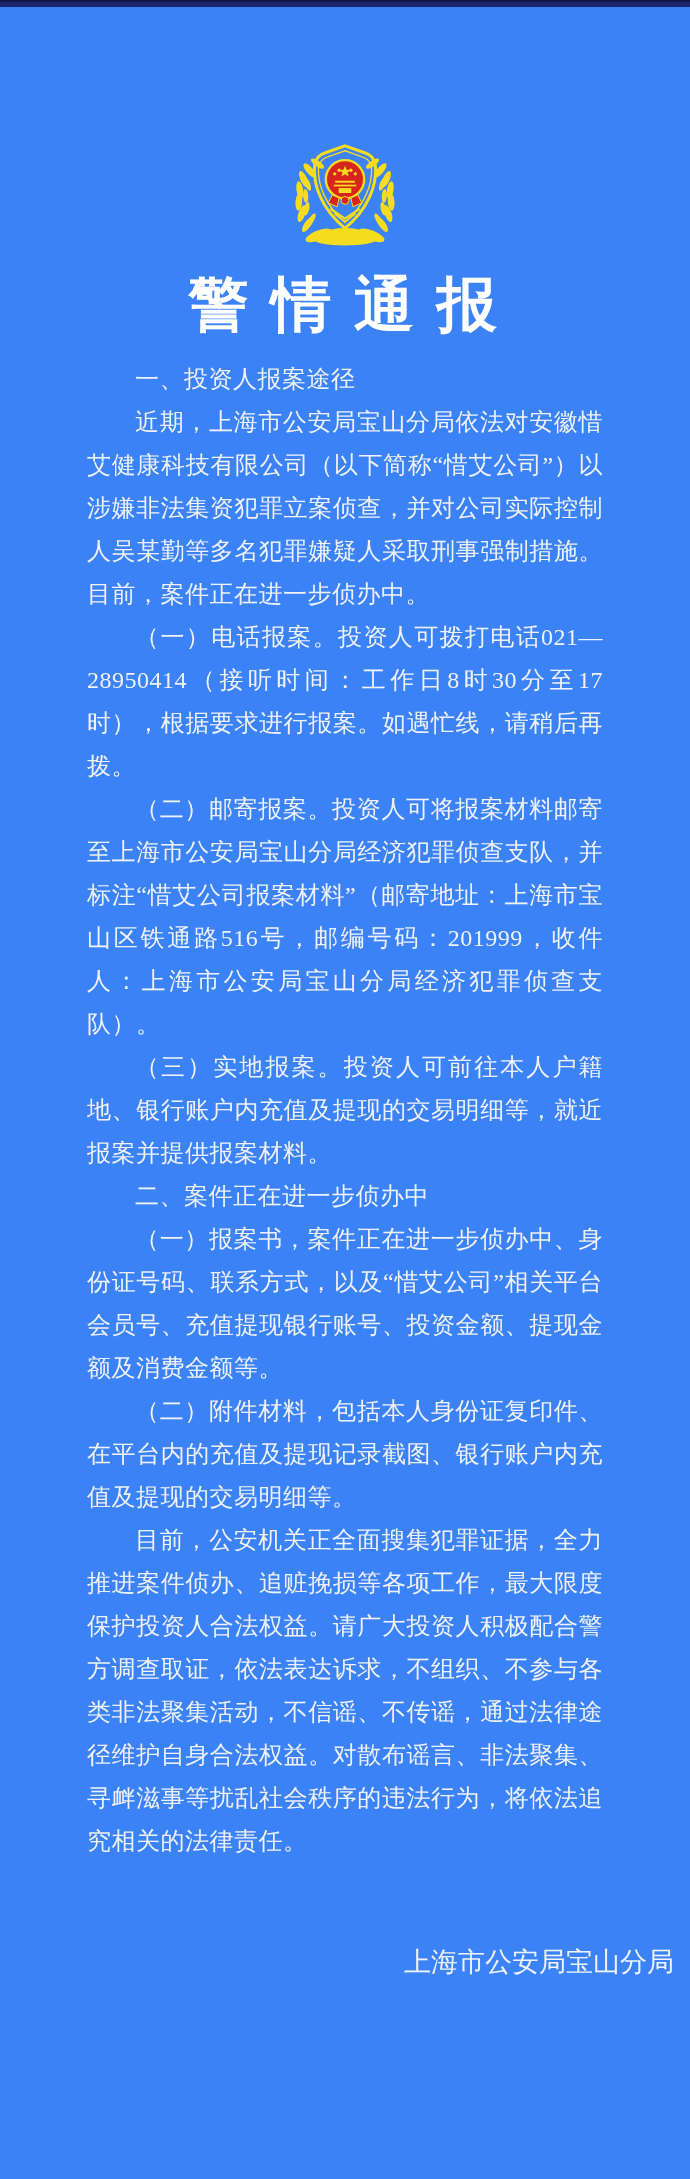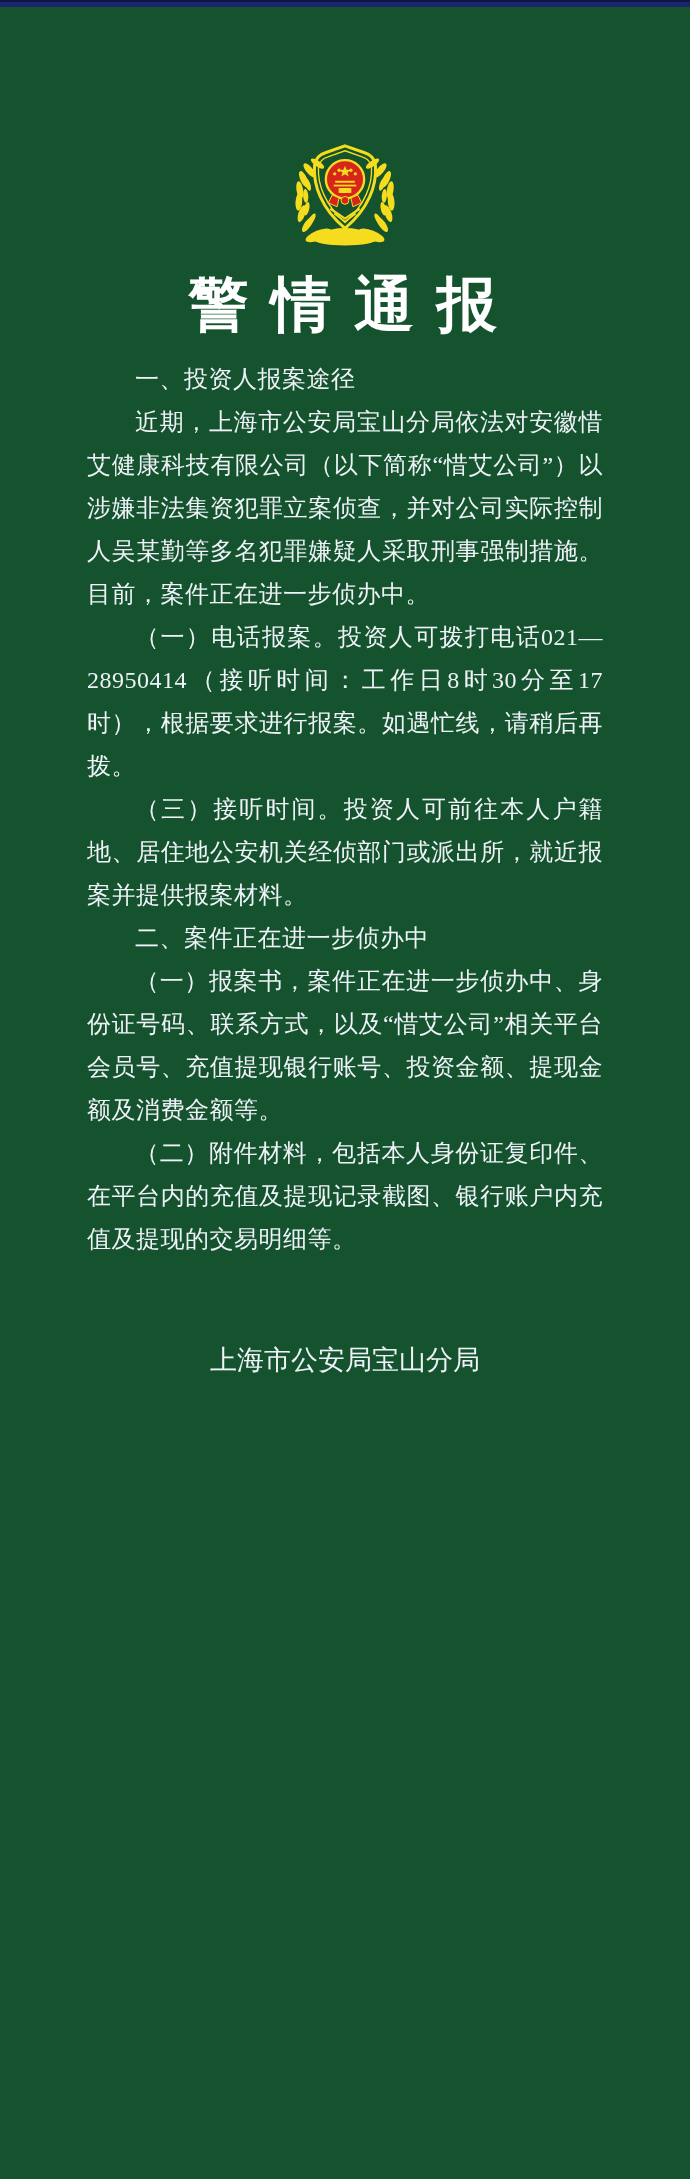"警情通报" .notice { background: #14532d -> #3b82f6 }
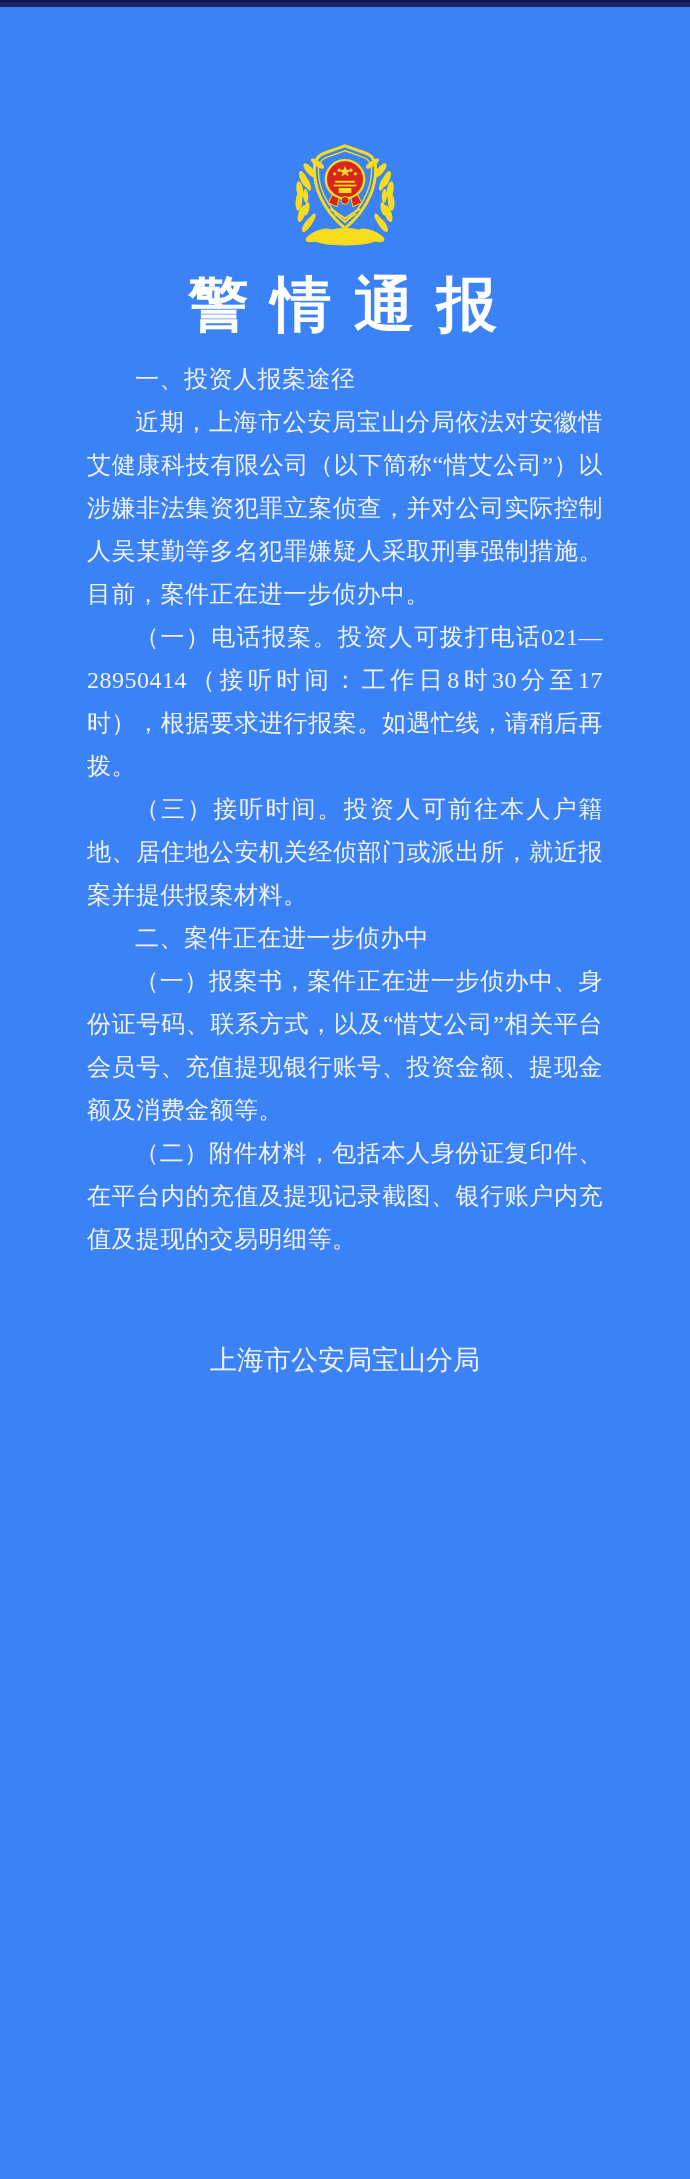"（二）邮寄报案。投资人可将报案材料邮寄至上海市公安局宝山分局经济犯罪侦查支队，并" p { html: none -> <p>（二）邮寄报案。投资人可将报案材料邮寄至上海市公安局宝山分局经济犯罪侦查支队，并标注“惜艾公司报案材料”（邮寄地址：上海市宝山区铁通路516号，邮编号码：201999，收件人：上海市公安局宝山分局经济犯罪侦查支队）。</p> }
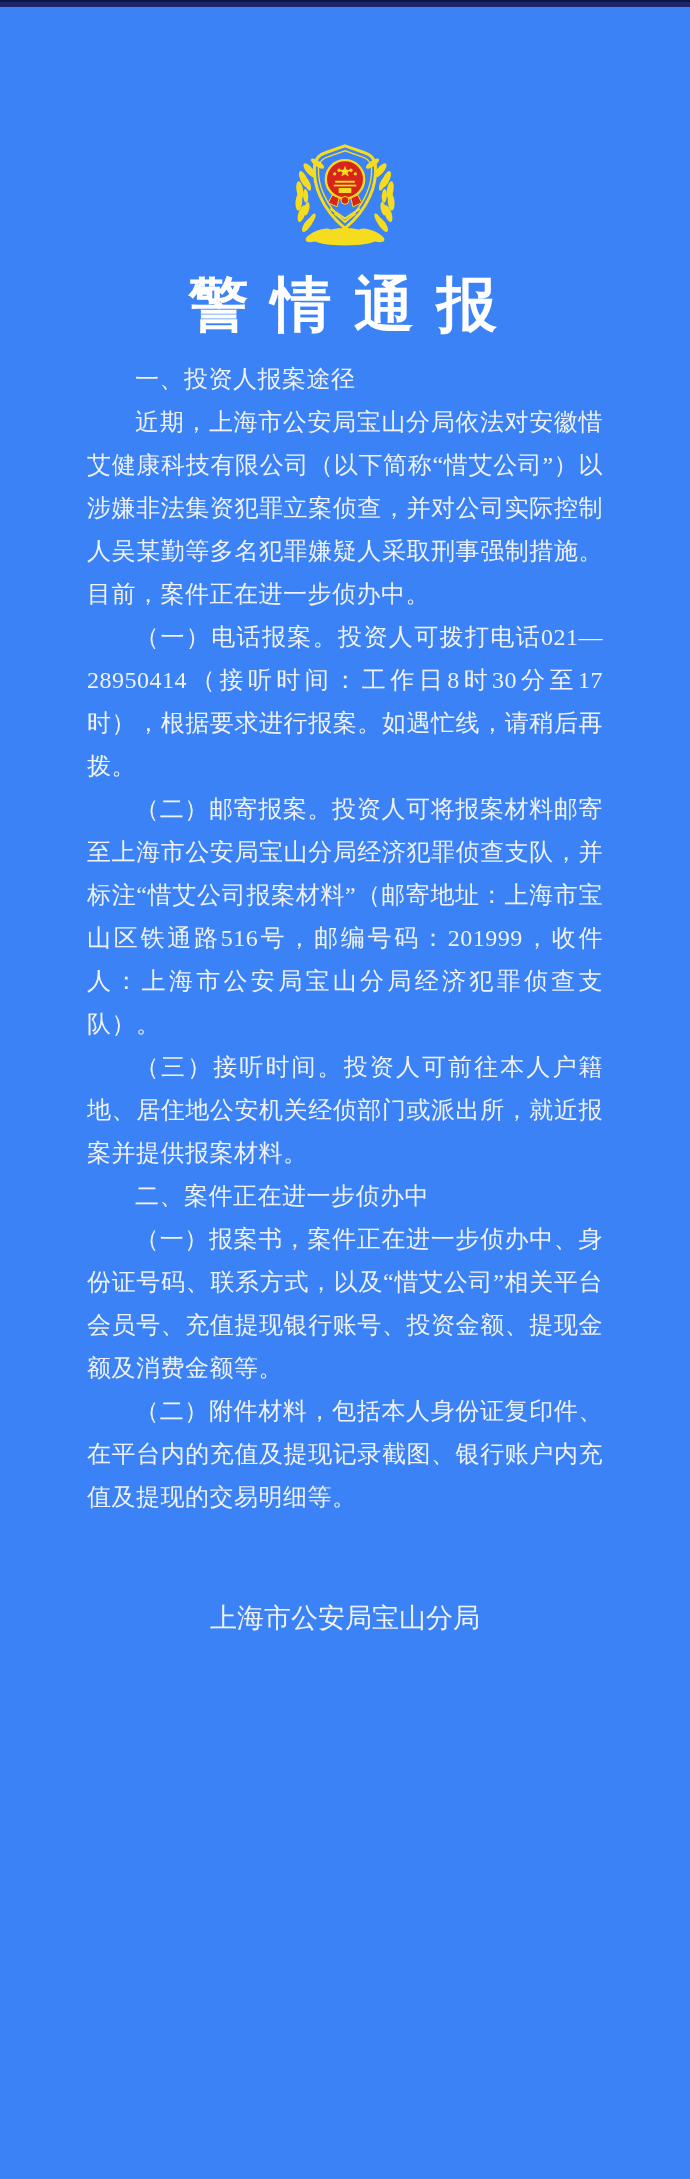"（三）接听时间。投资人可前往本人户籍地、居住地公安机关经侦部门或派出所，就近报案" p { text: 接听时间。投资人可前往本人户籍地、居住地公安机关经侦部门或派出所 -> 实地报案。投资人可前往本人户籍地、银行账户内充值及提现的交易明细等 }
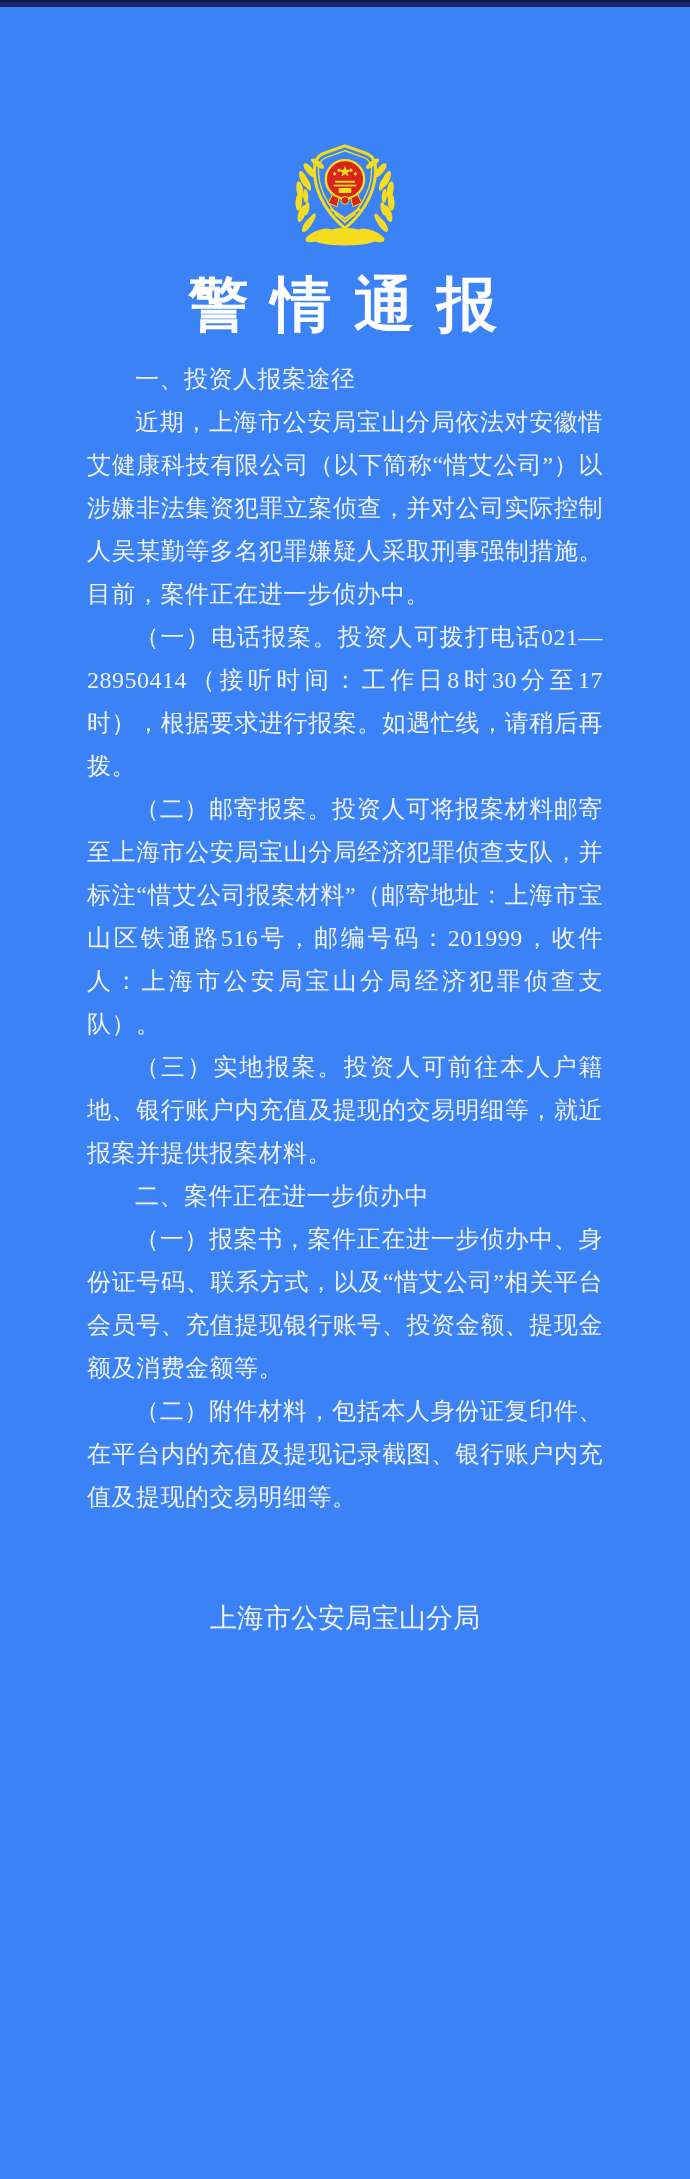"目前，公安机关正全面搜集犯罪证据，全力推进案件侦办、追赃挽损等各项工作，最大限度" p { html: none -> <p>目前，公安机关正全面搜集犯罪证据，全力推进案件侦办、追赃挽损等各项工作，最大限度保护投资人合法权益。请广大投资人积极配合警方调查取证，依法表达诉求，不组织、不参与各类非法聚集活动，不信谣、不传谣，通过法律途径维护自身合法权益。对散布谣言、非法聚集、寻衅滋事等扰乱社会秩序的违法行为，将依法追究相关的法律责任。</p> }
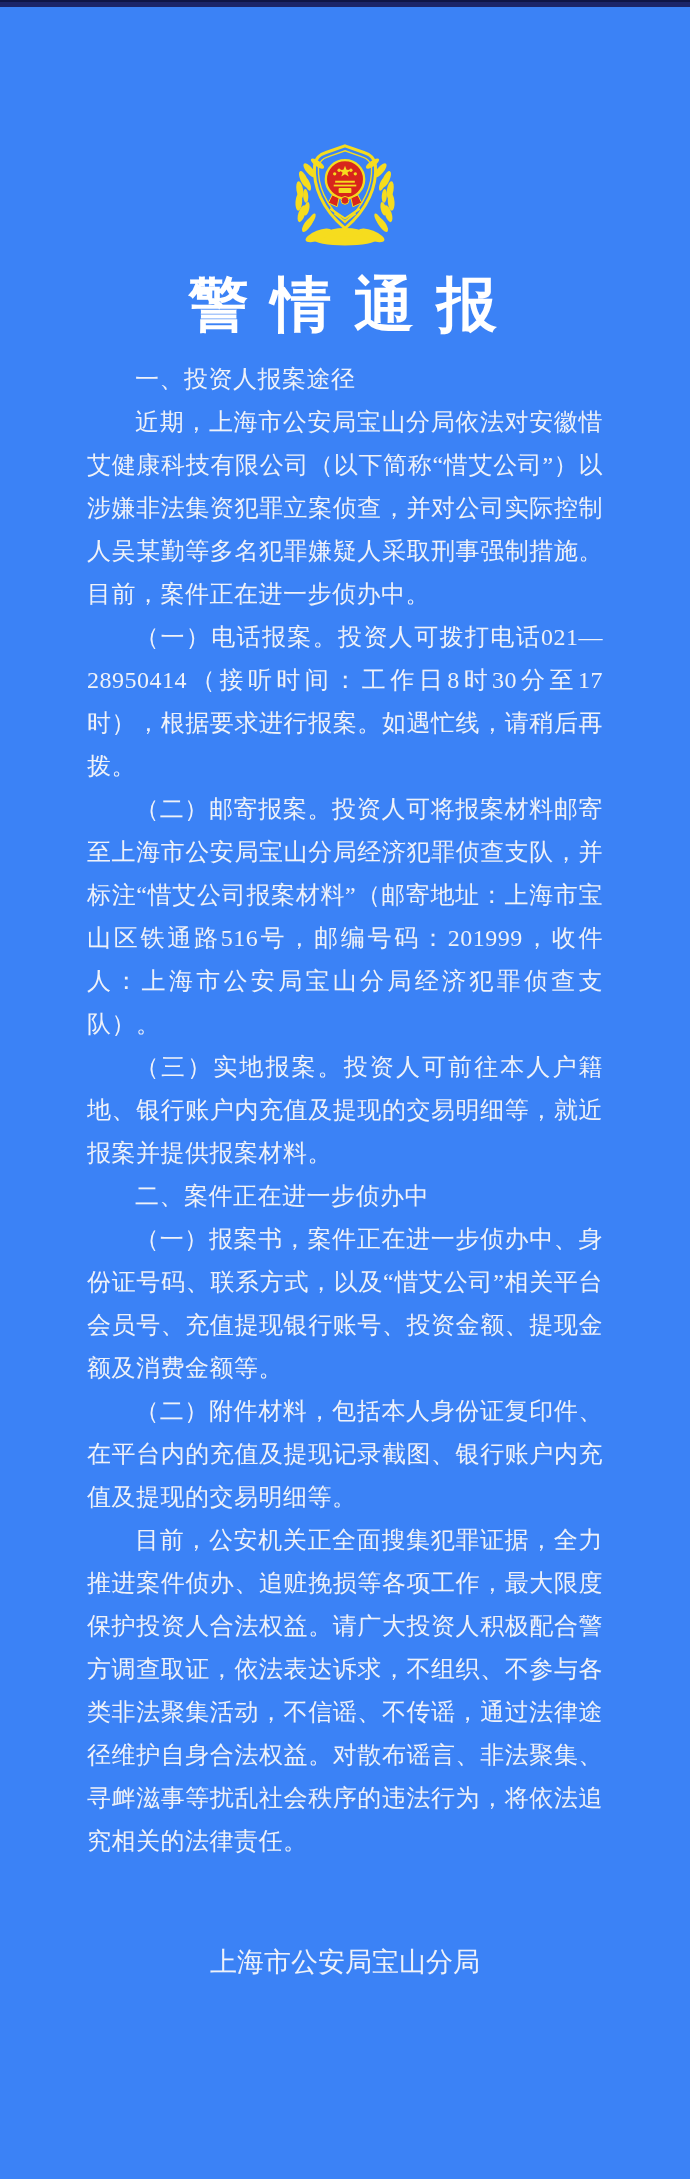"上海市公安局宝山分局" .signature p { text-align: none -> right }
